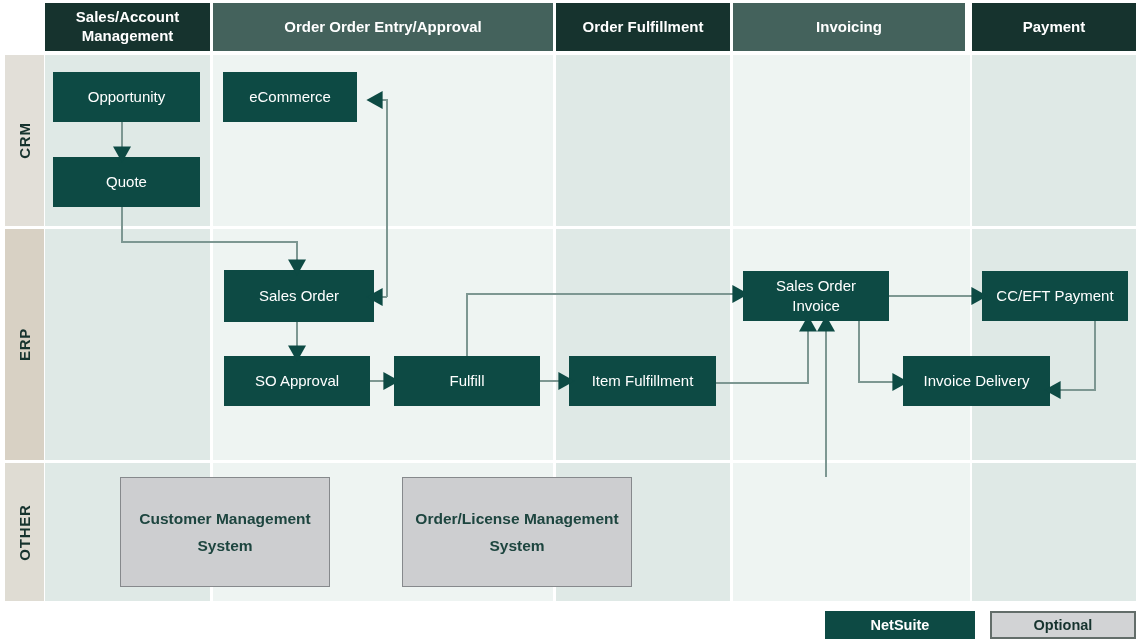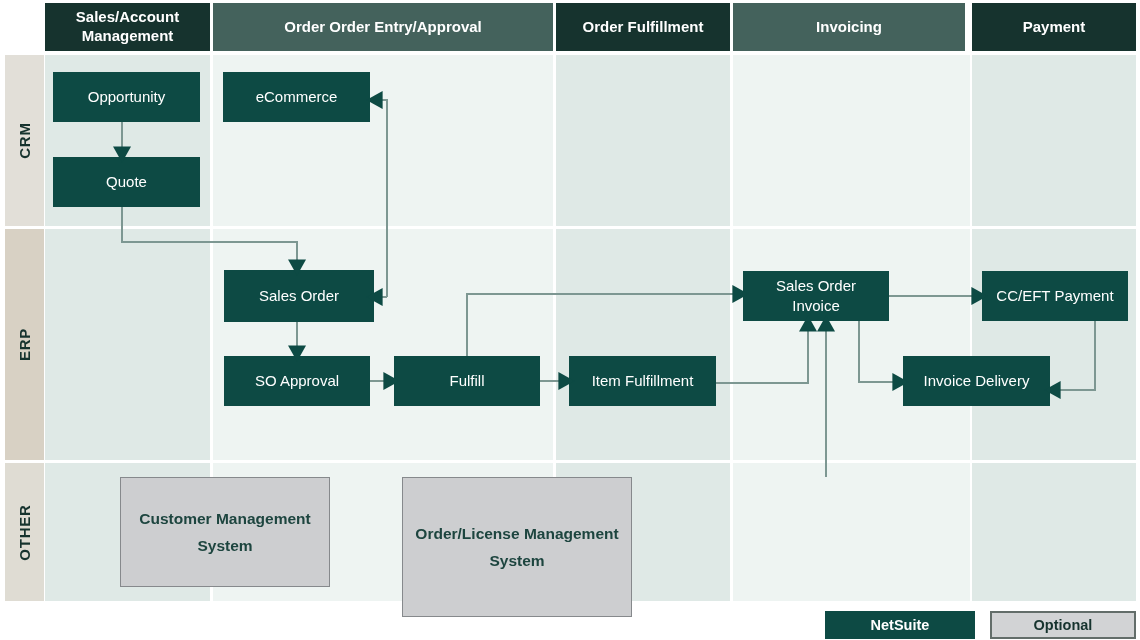"eCommerce" .n-ecommerce { width: 147px -> 134px }
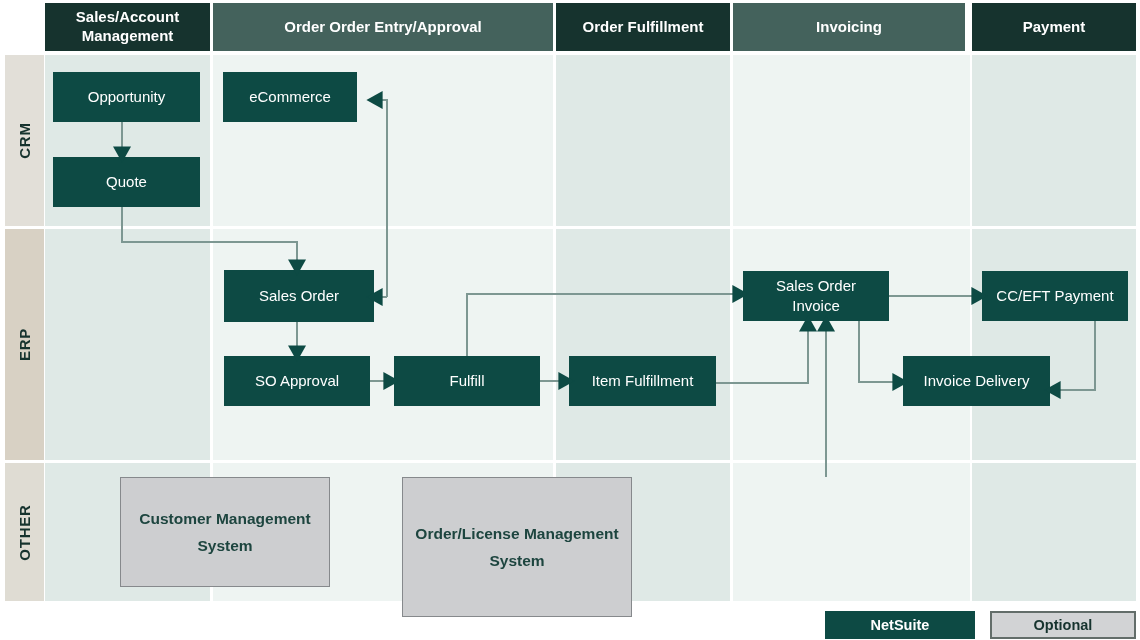"Order/License Management System" .n-olms { height: 140px -> 110px }
